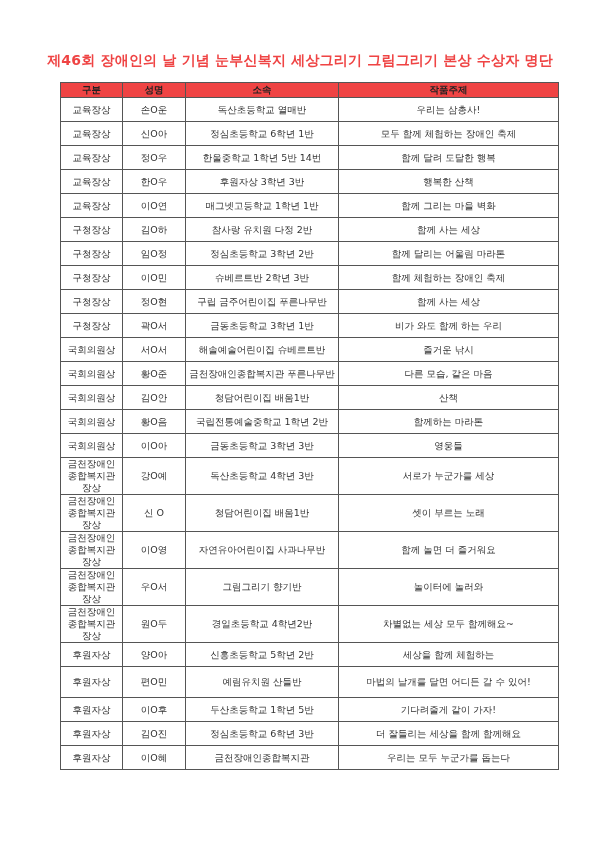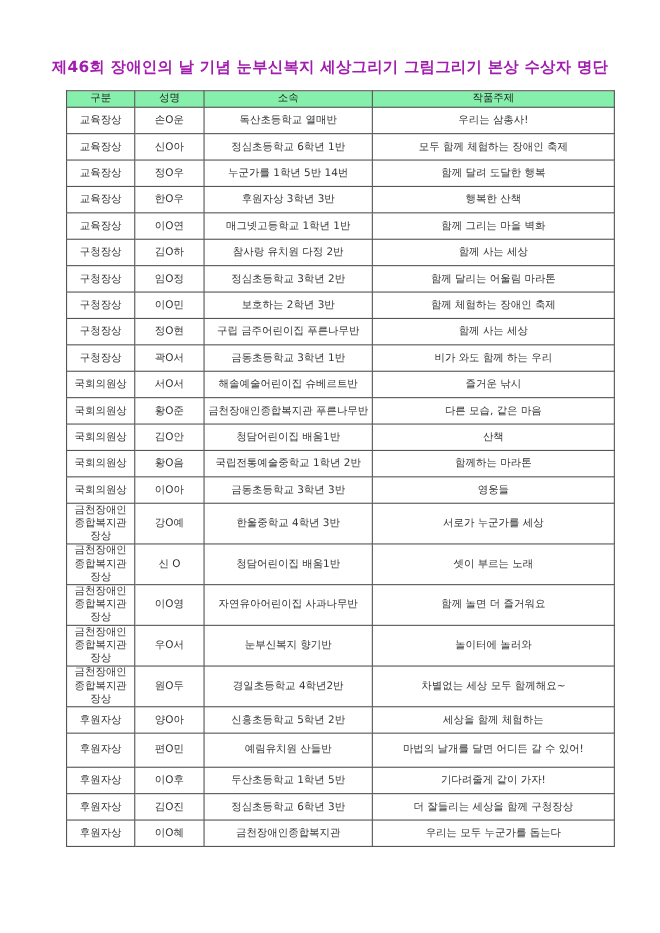"제46회 장애인의 날 기념 눈부신복지" .title { color: #a21caf -> #ef4444 }
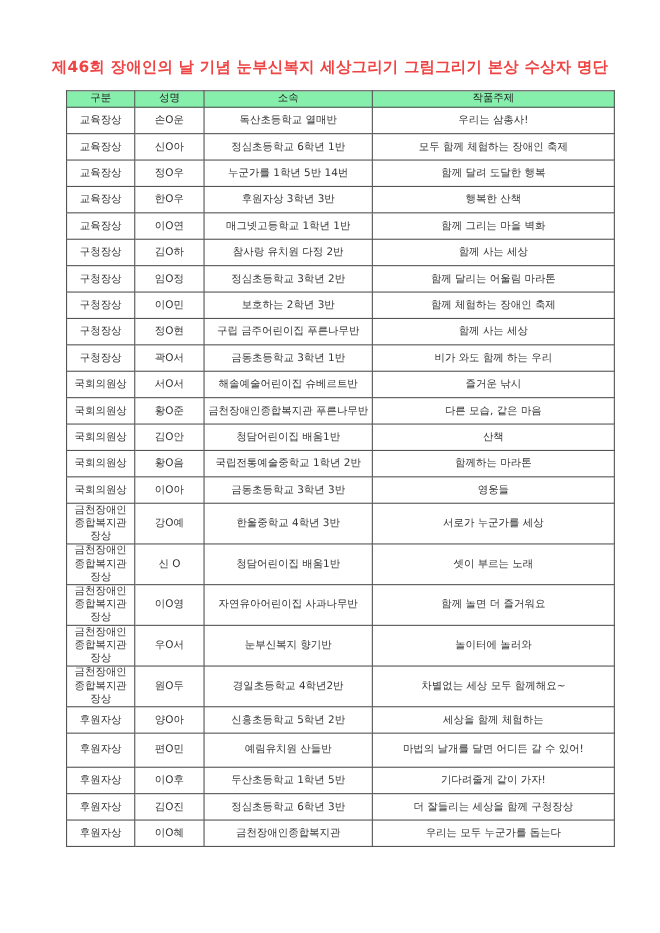"구분" table.awards thead th { background: #86efac -> #ef4444; font-weight: normal -> bold }
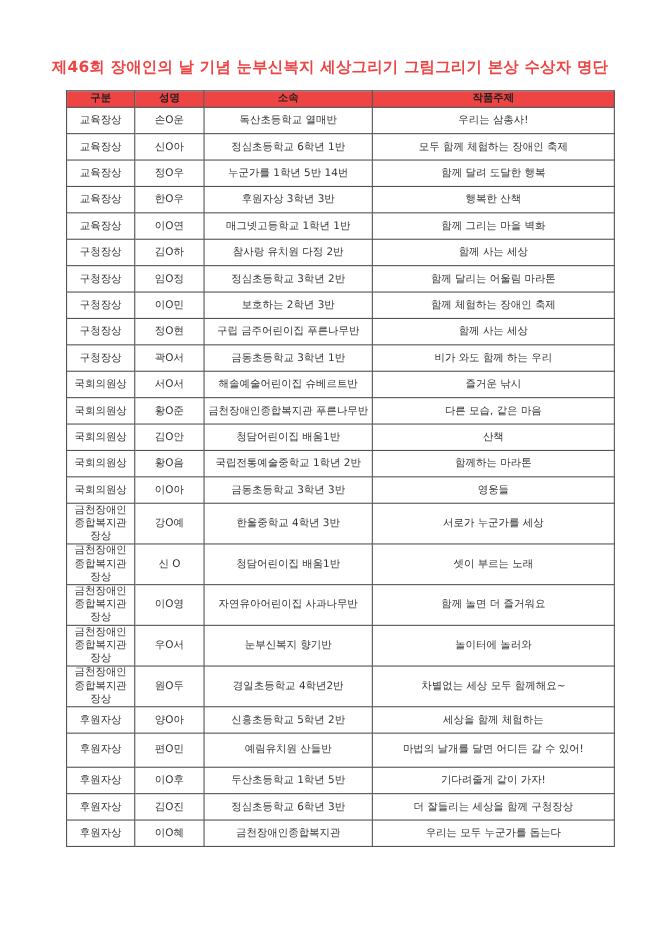"누군가를 1학년 5반 14번" td { text: 누군가를 -> 한울중학교 }
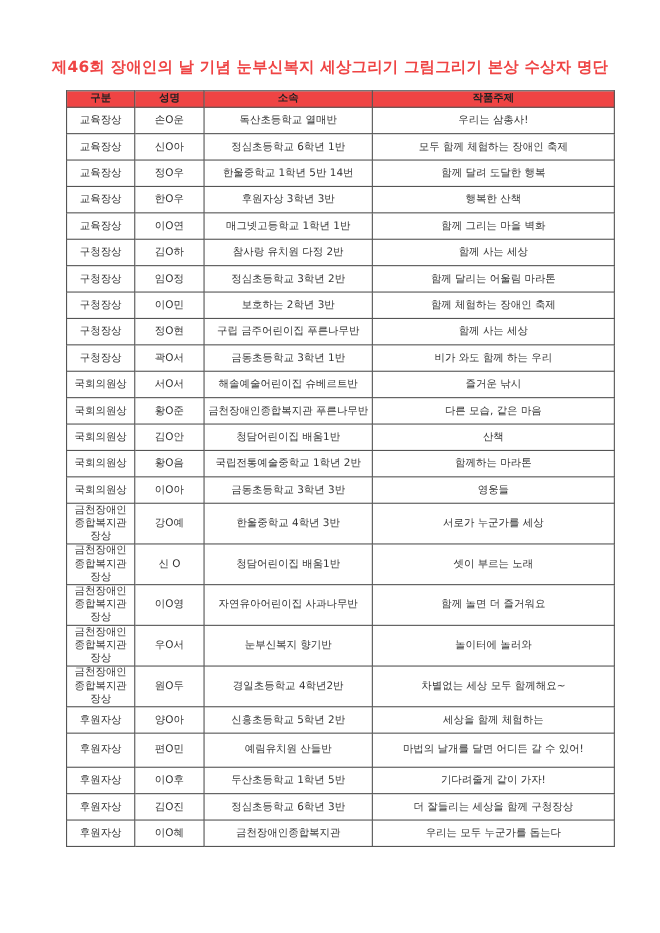"보호하는 2학년 3반" td { text: 보호하는 -> 슈베르트반 }
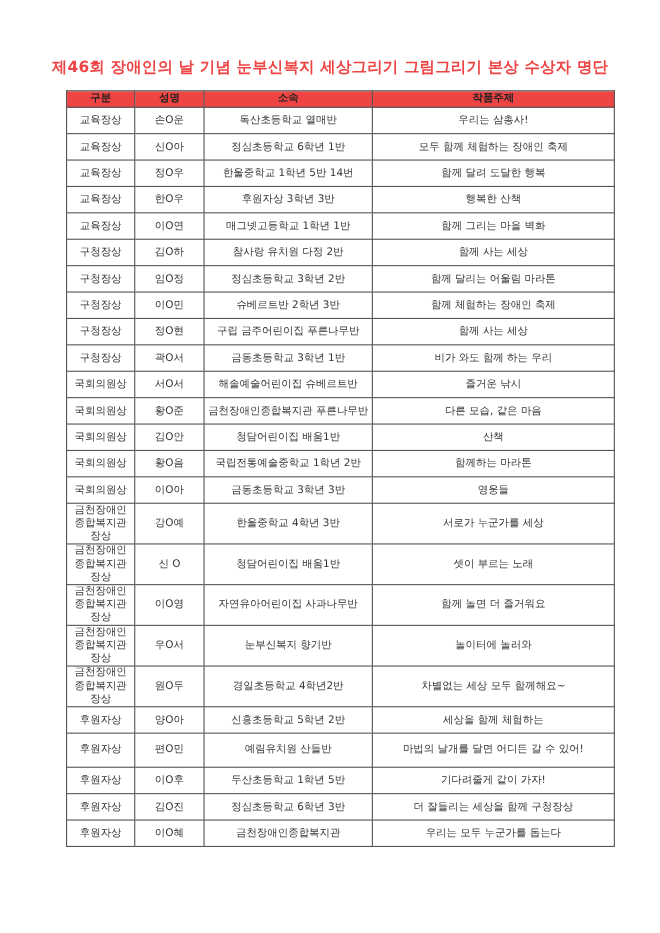"한울중학교 4학년 3반" td { text: 한울중학교 -> 독산초등학교 }
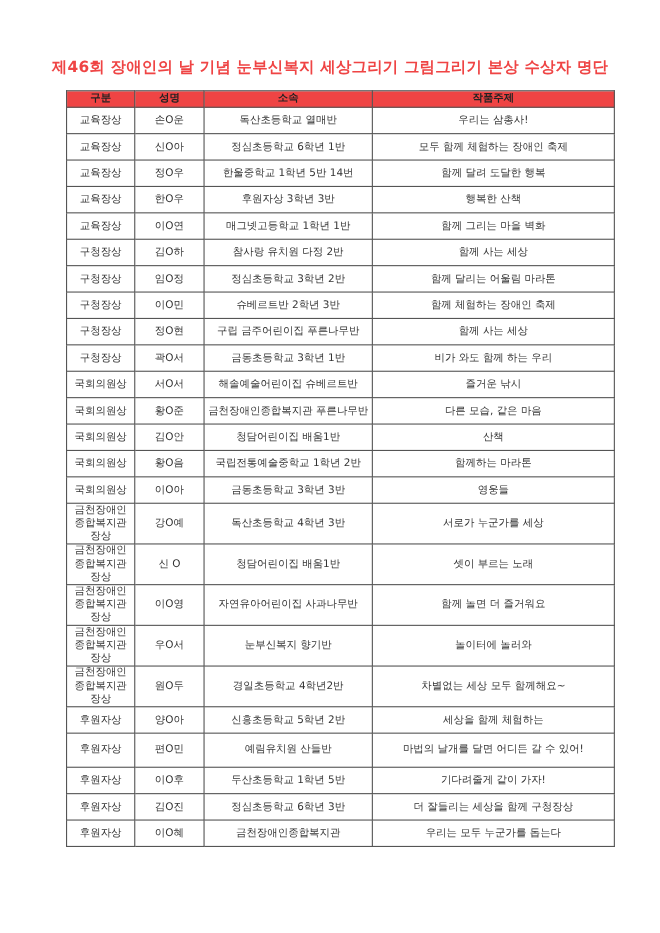"눈부신복지 향기반" td { text: 눈부신복지 -> 그림그리기 }
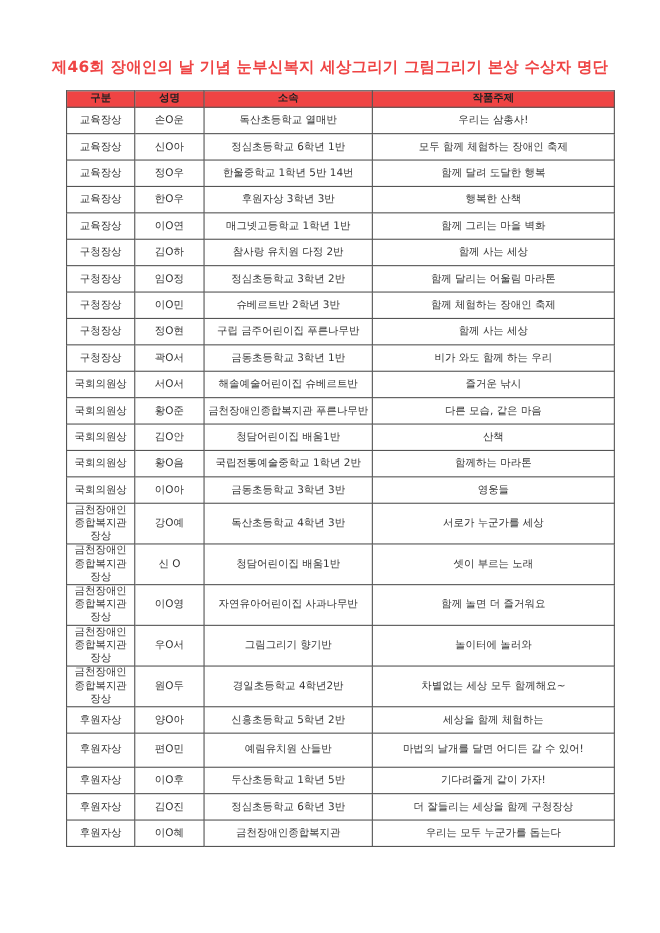"더 잘들리는 세상을 함께 구청장상" td { text: 구청장상 -> 함께해요 }
